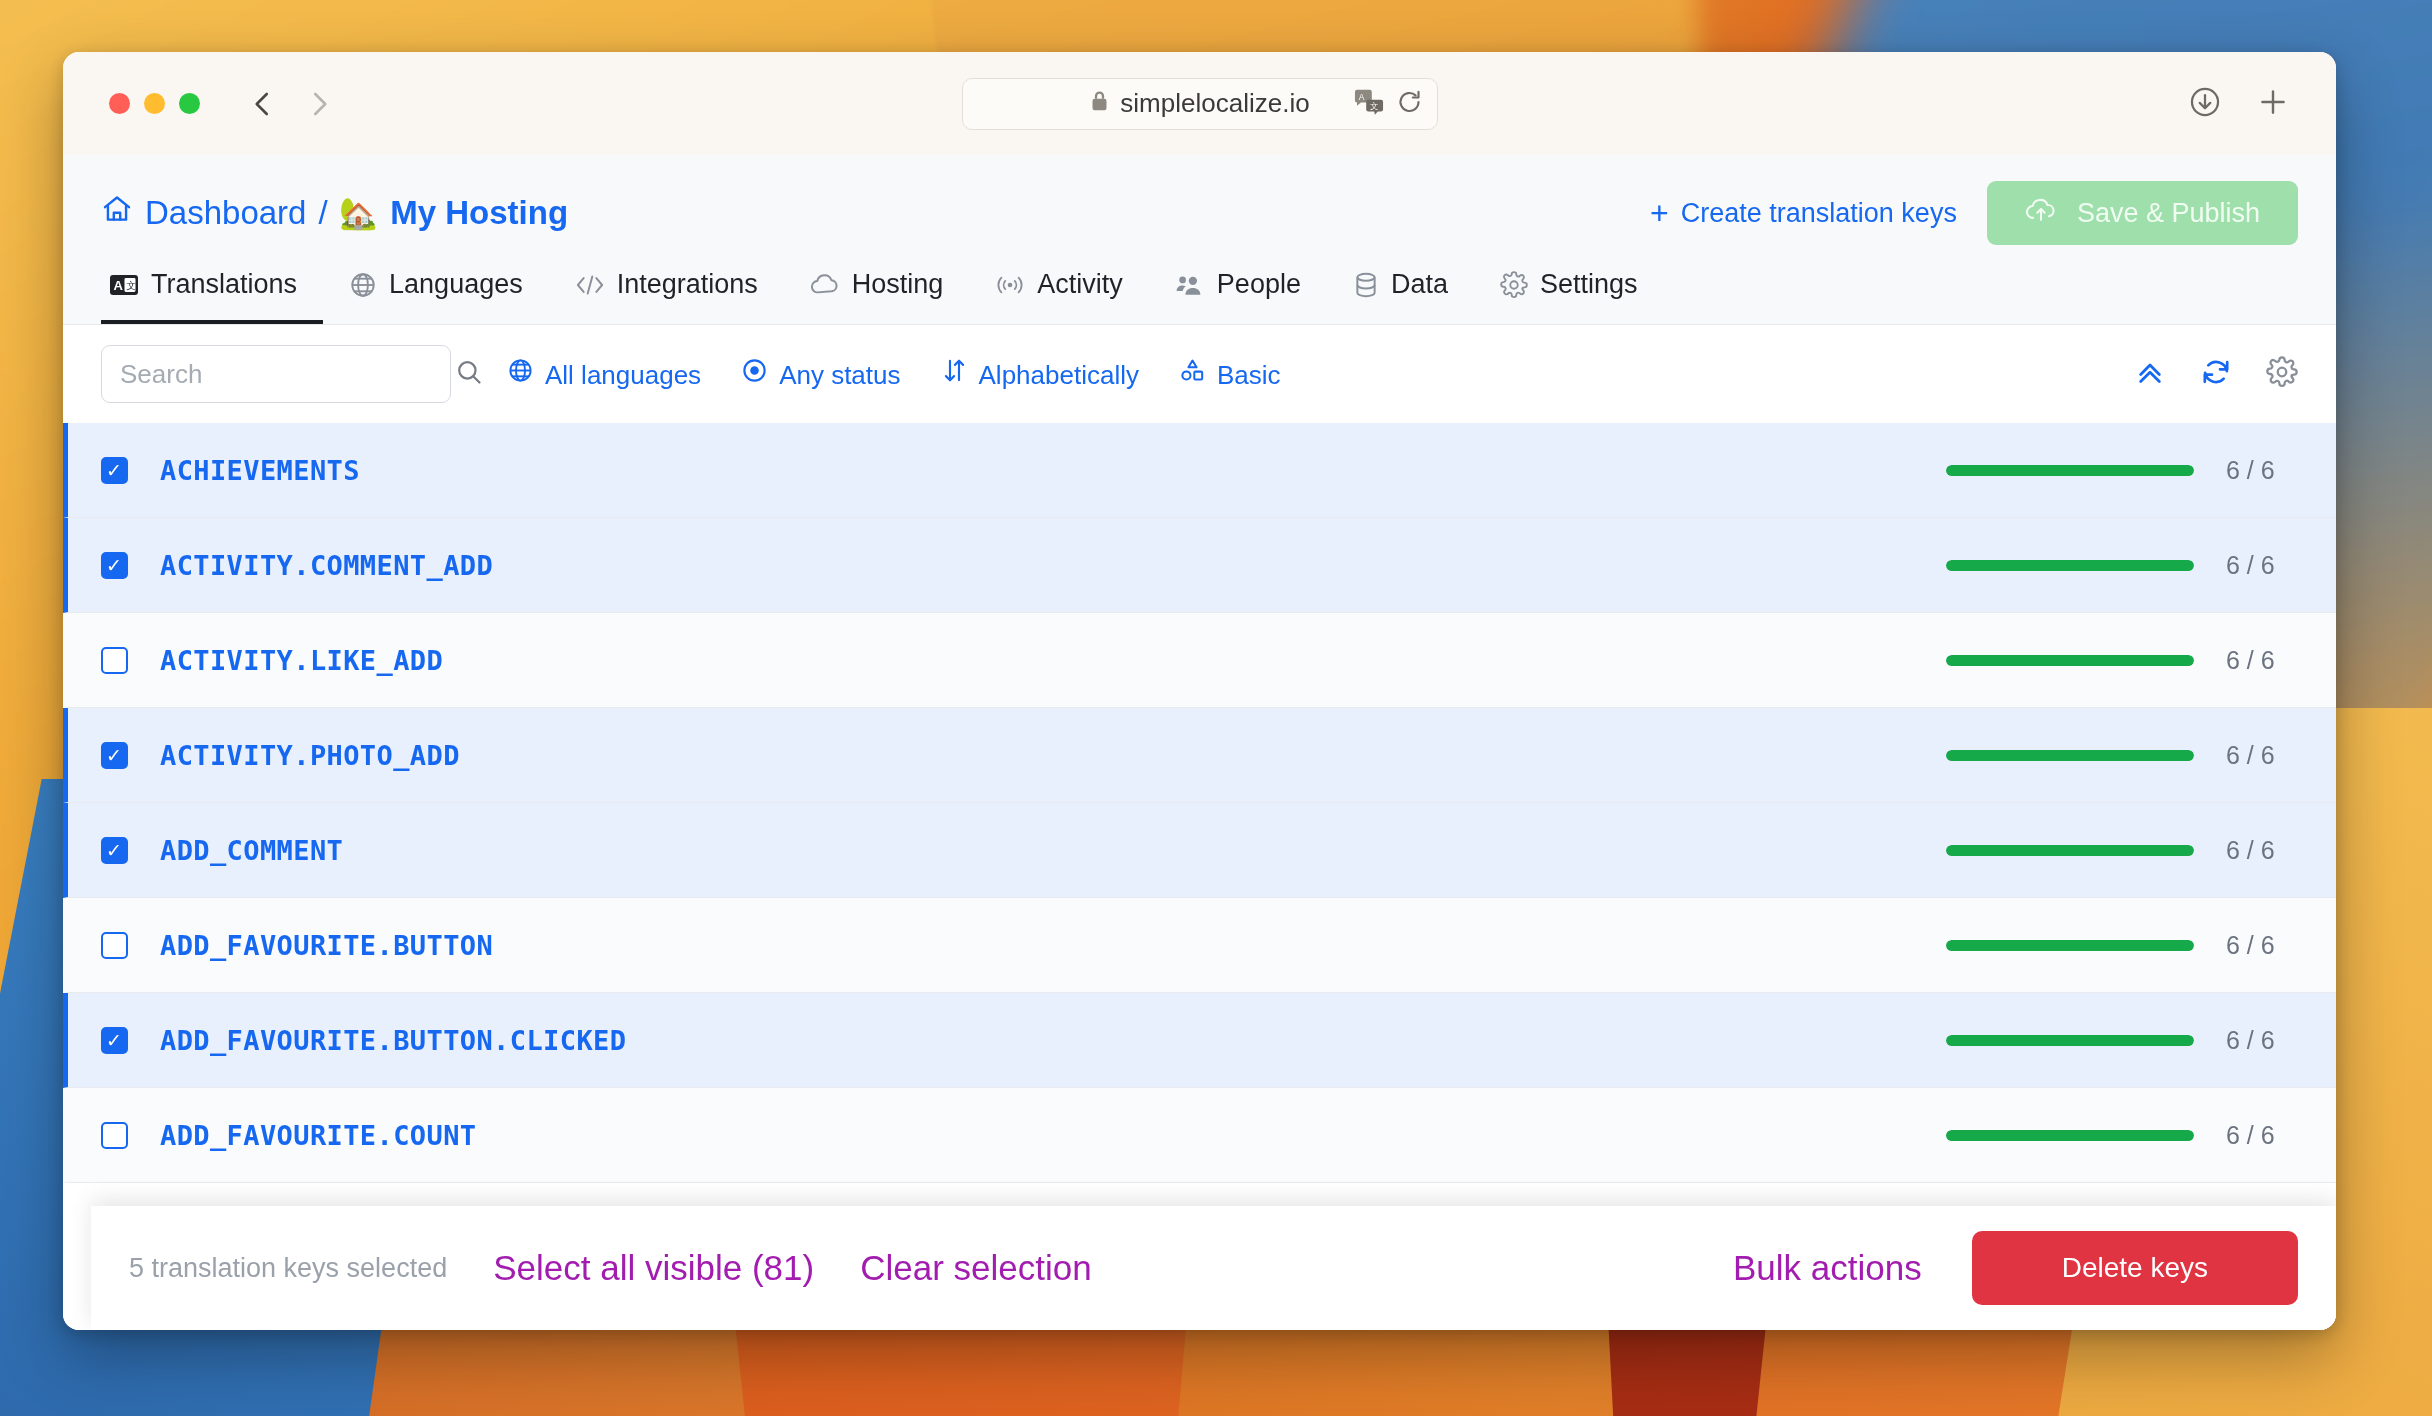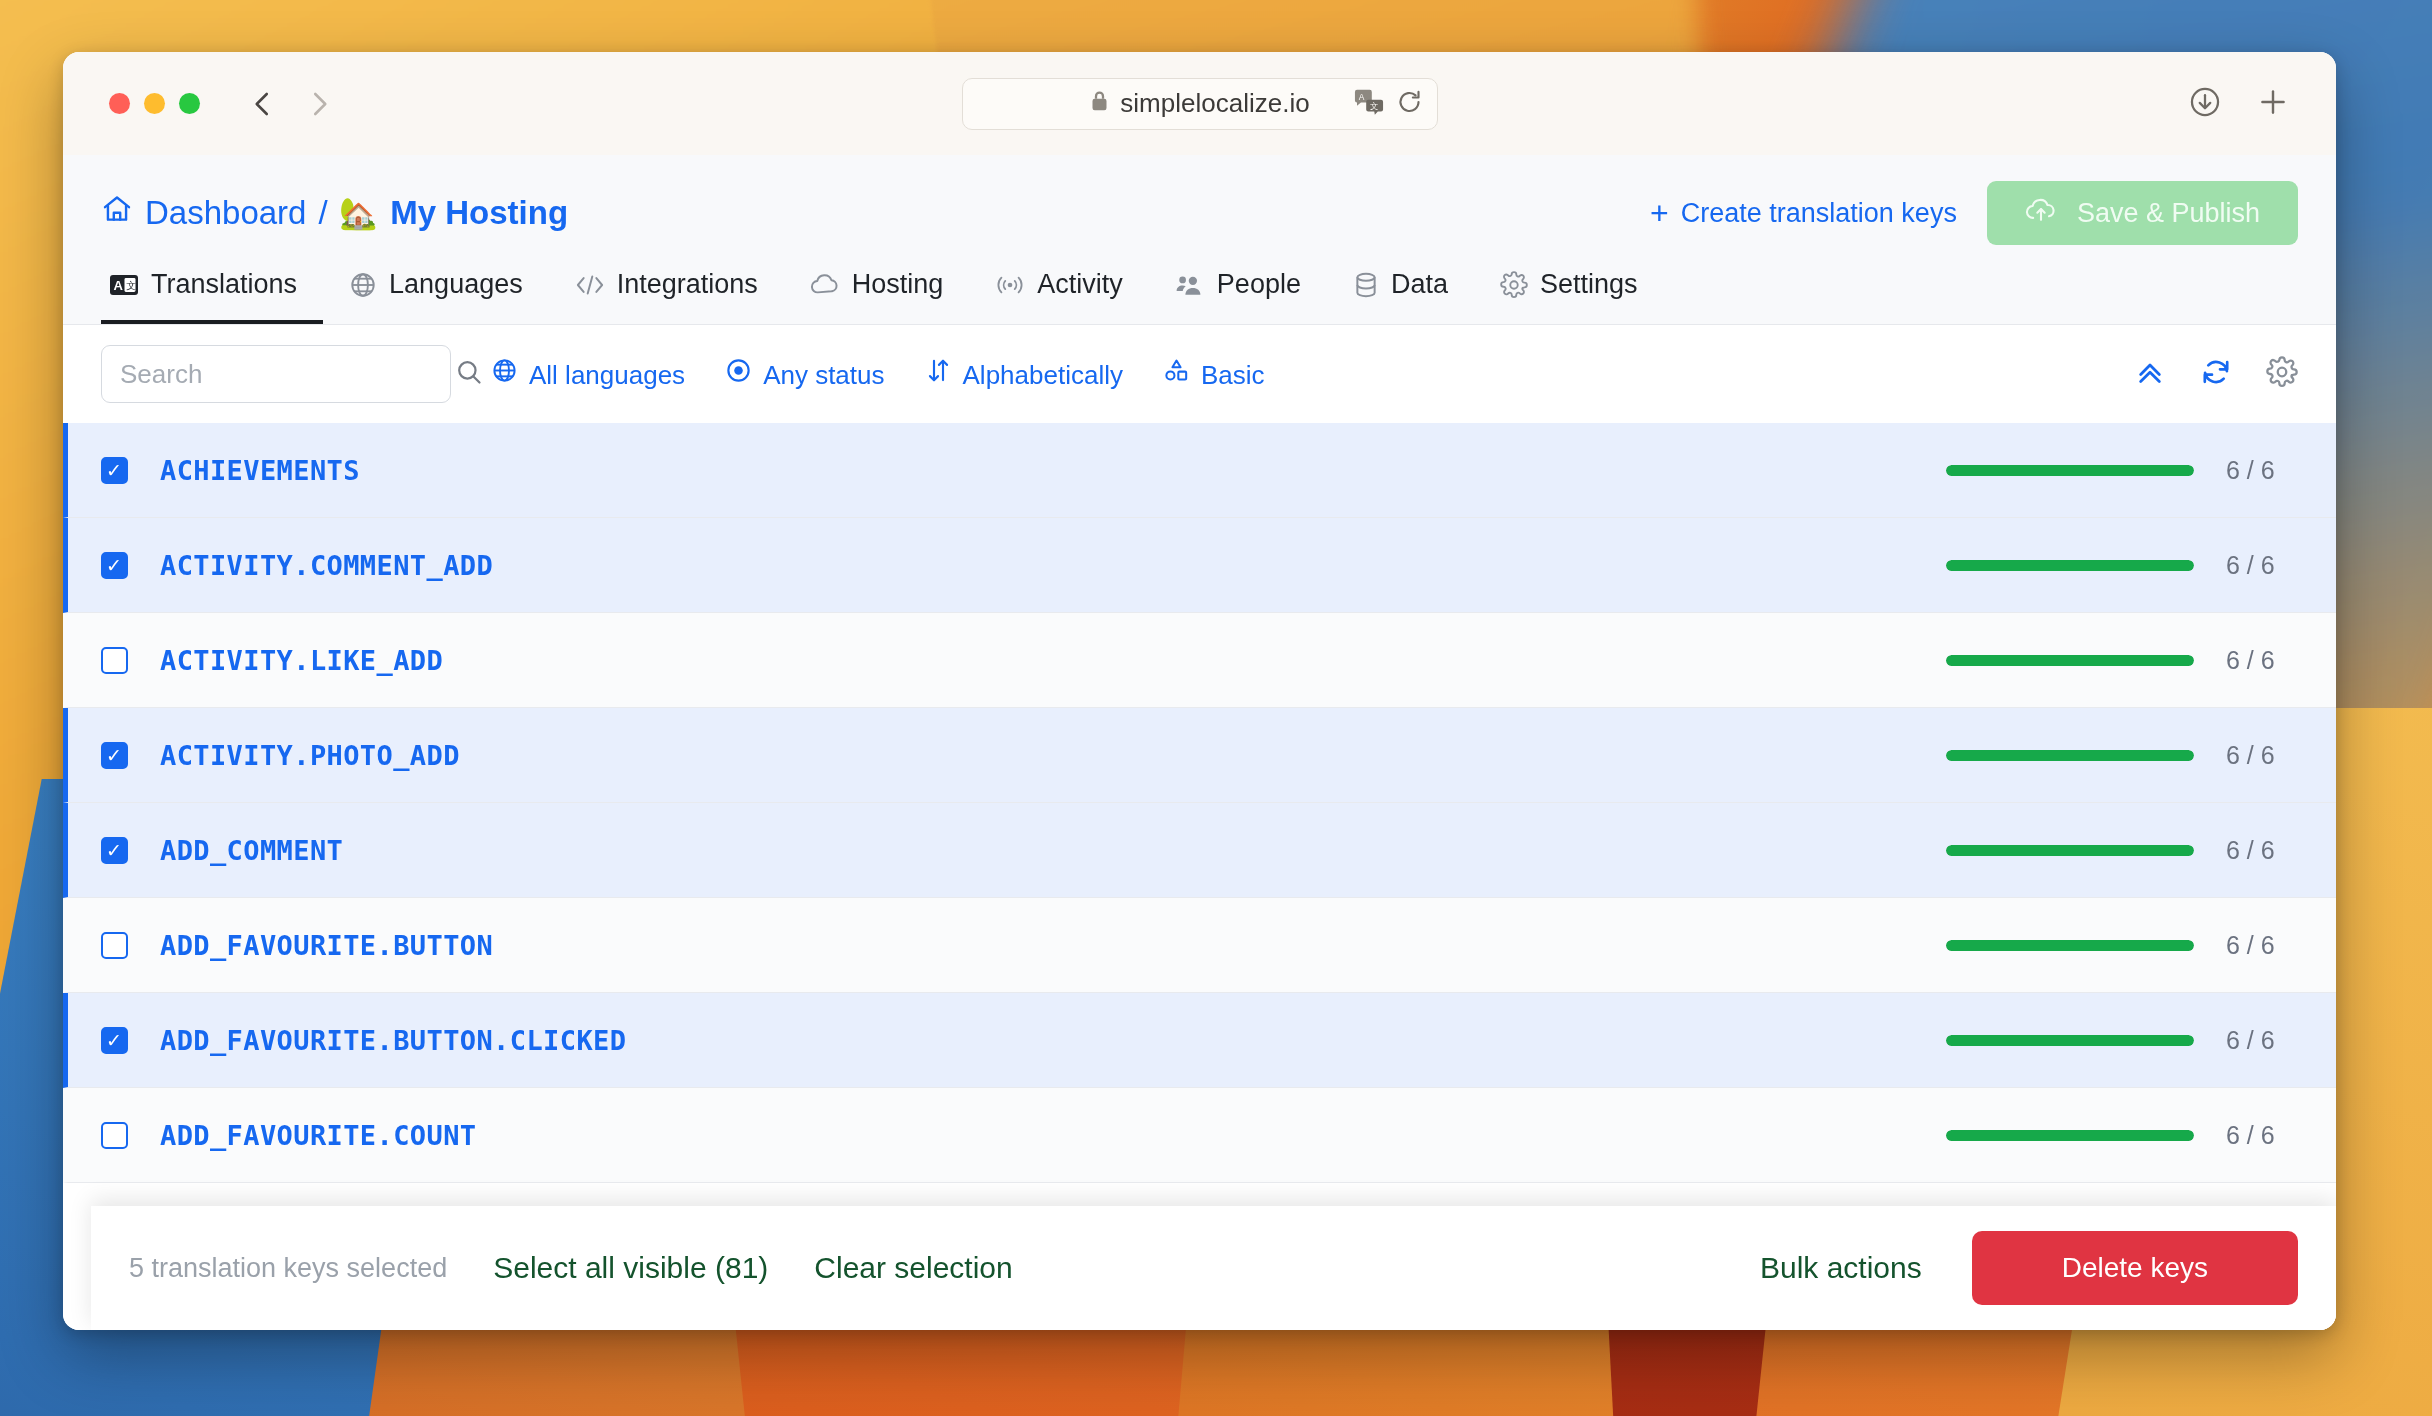"Search" .toolbar { gap: 0 -> 16px }
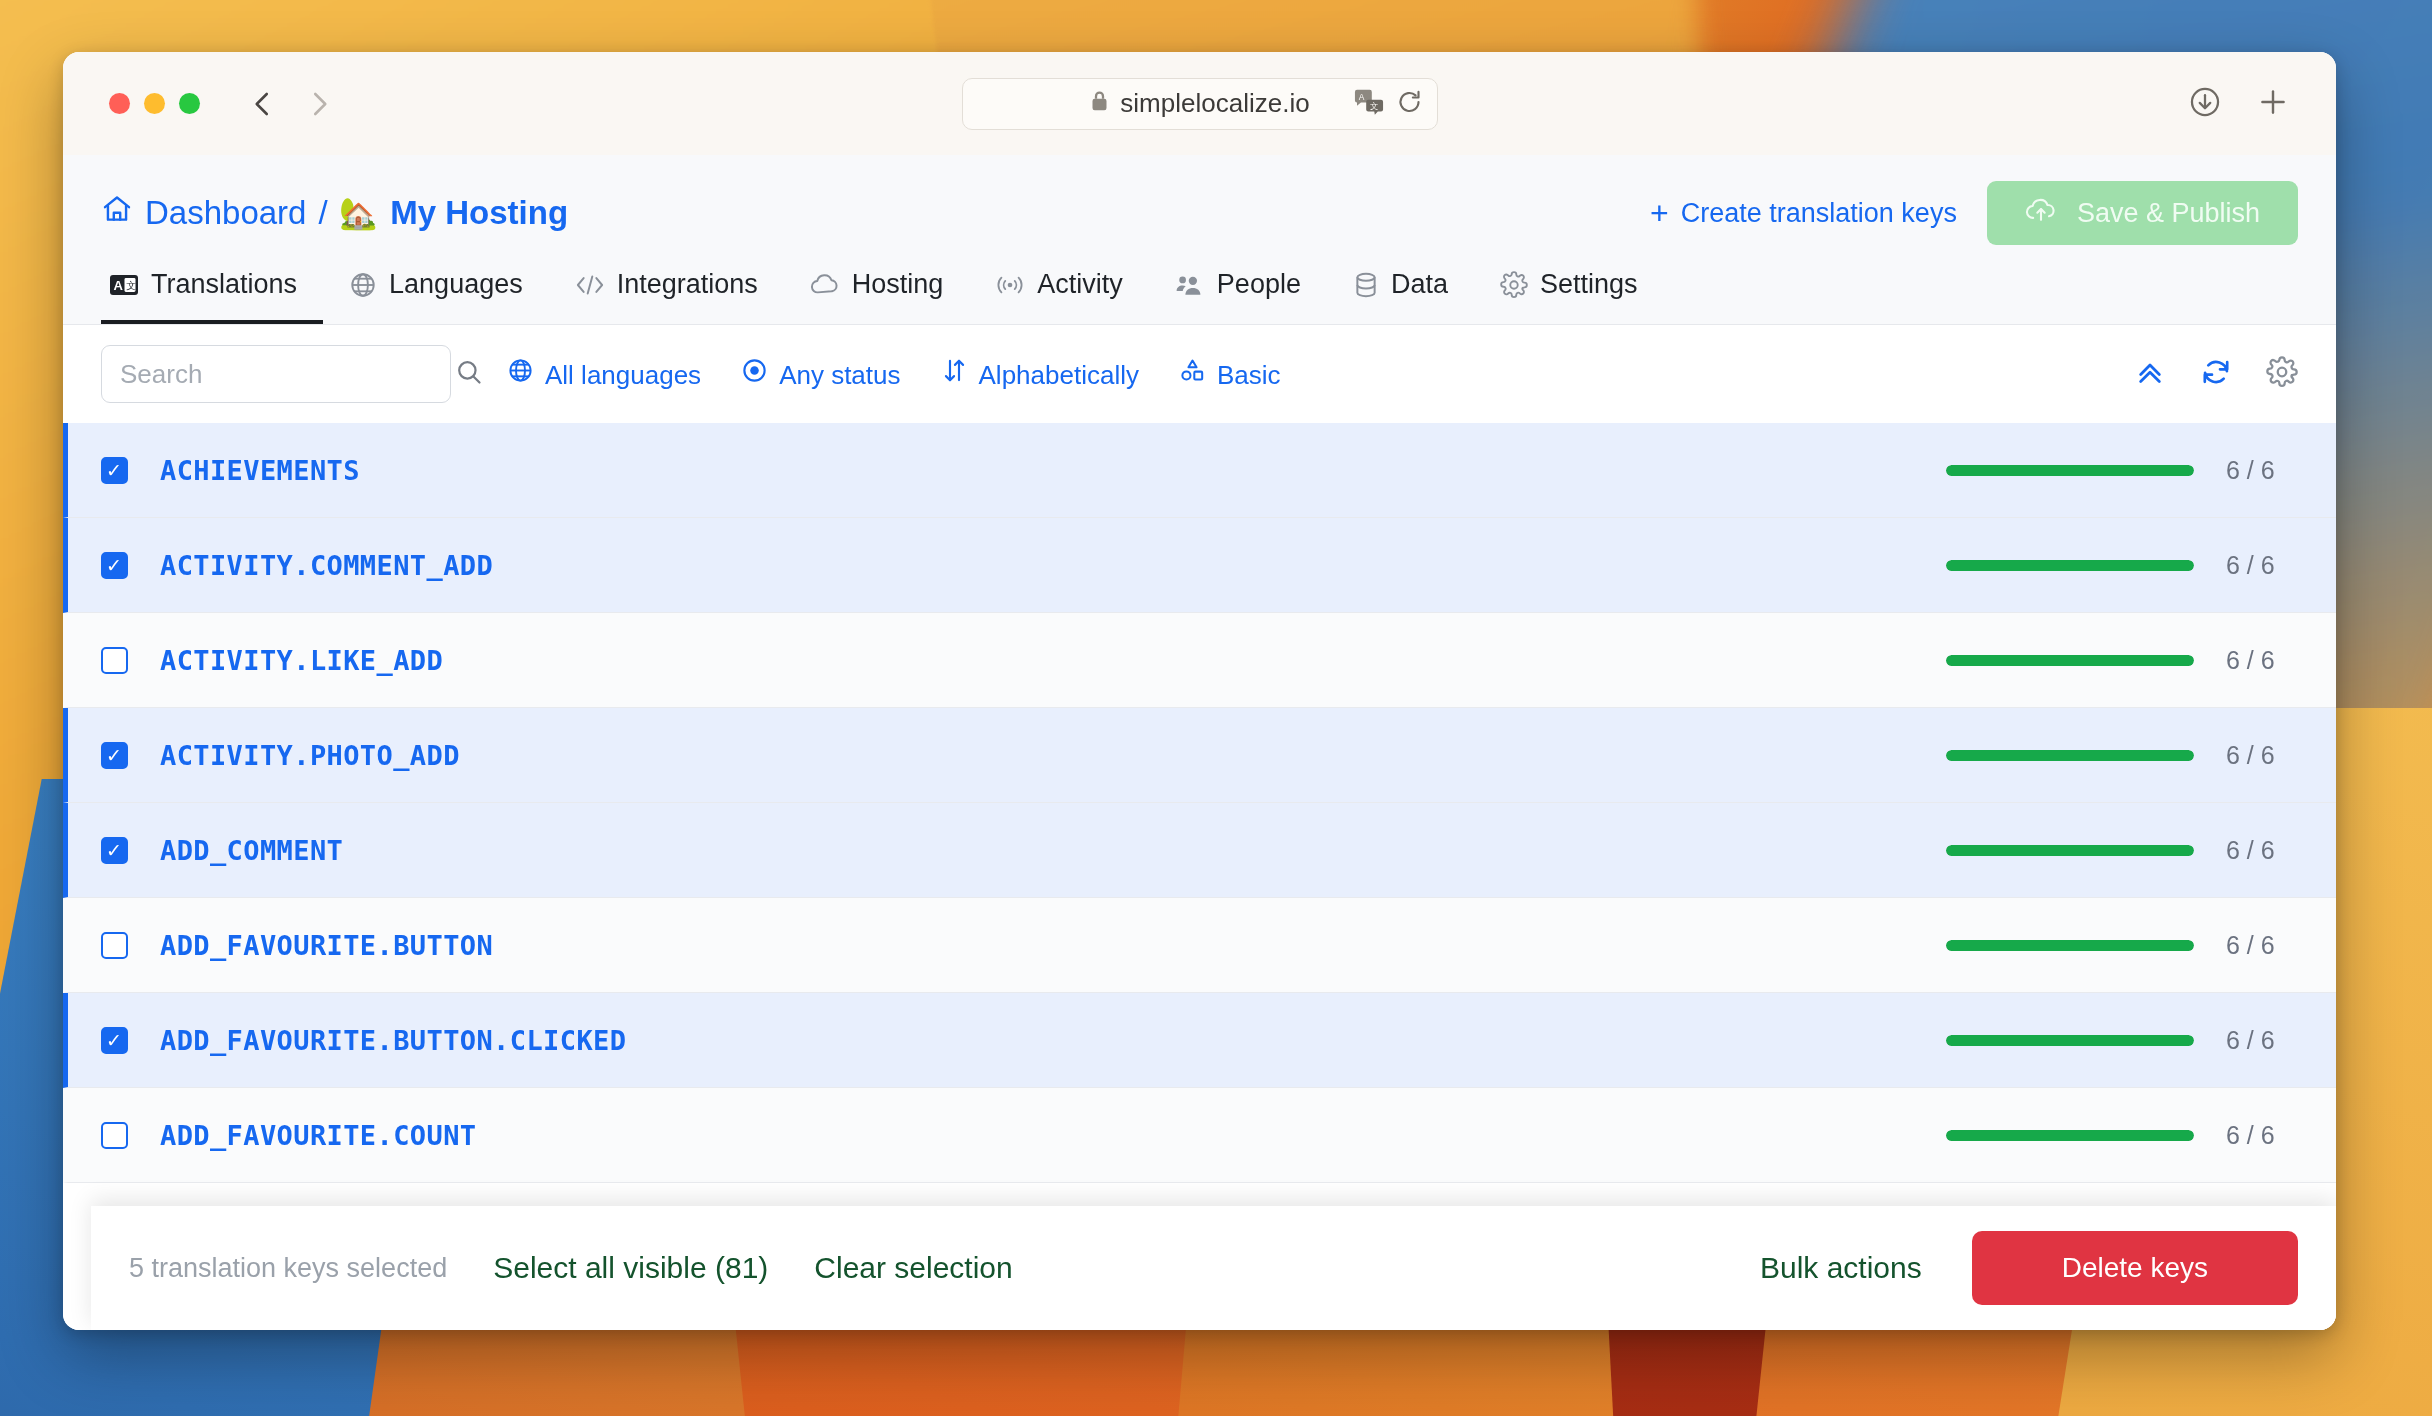"Select all visible (81)" .ab-link { color: #14532d -> #a21caf; font-size: 30px -> 35px }
